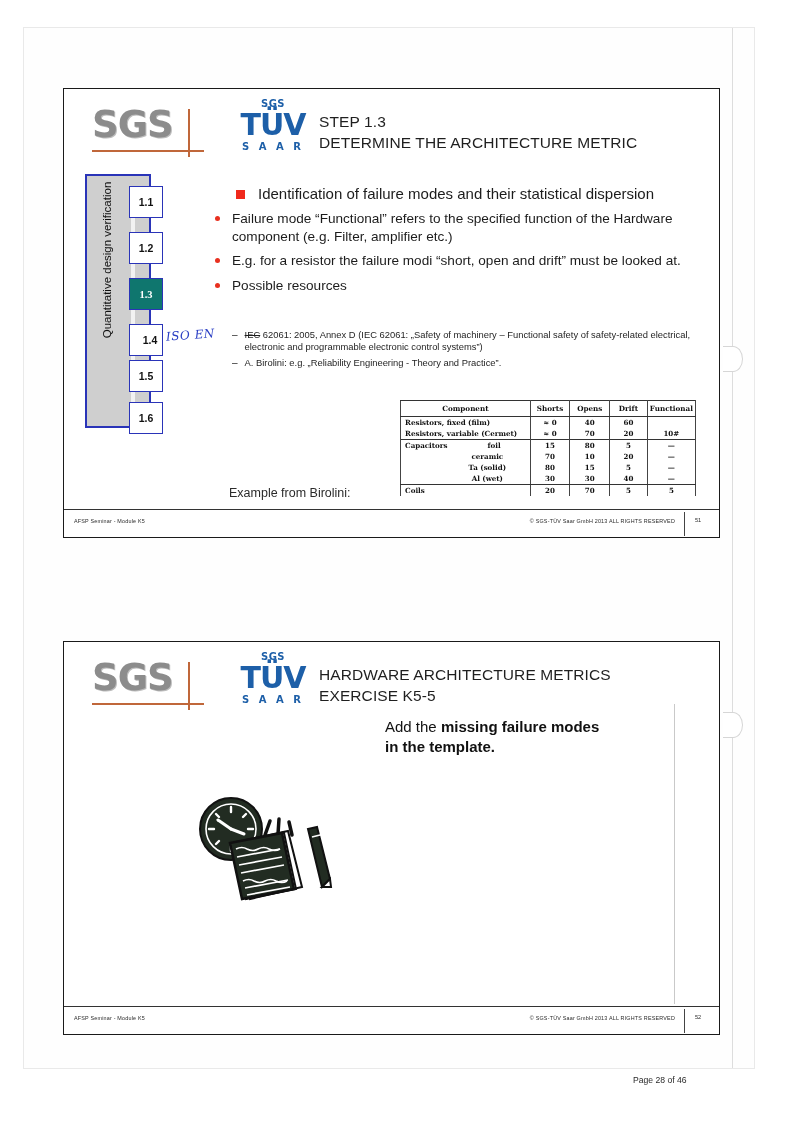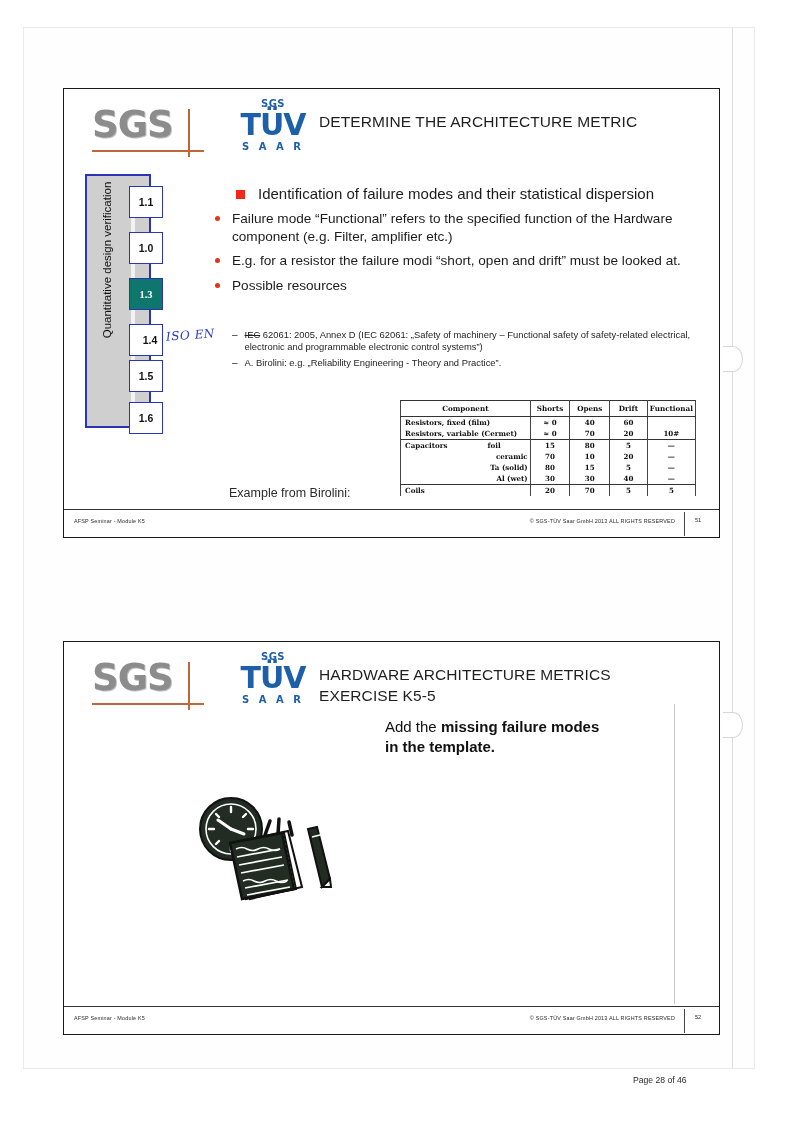"STEP 1.3" div { html: none -> <div>STEP 1.3</div> }
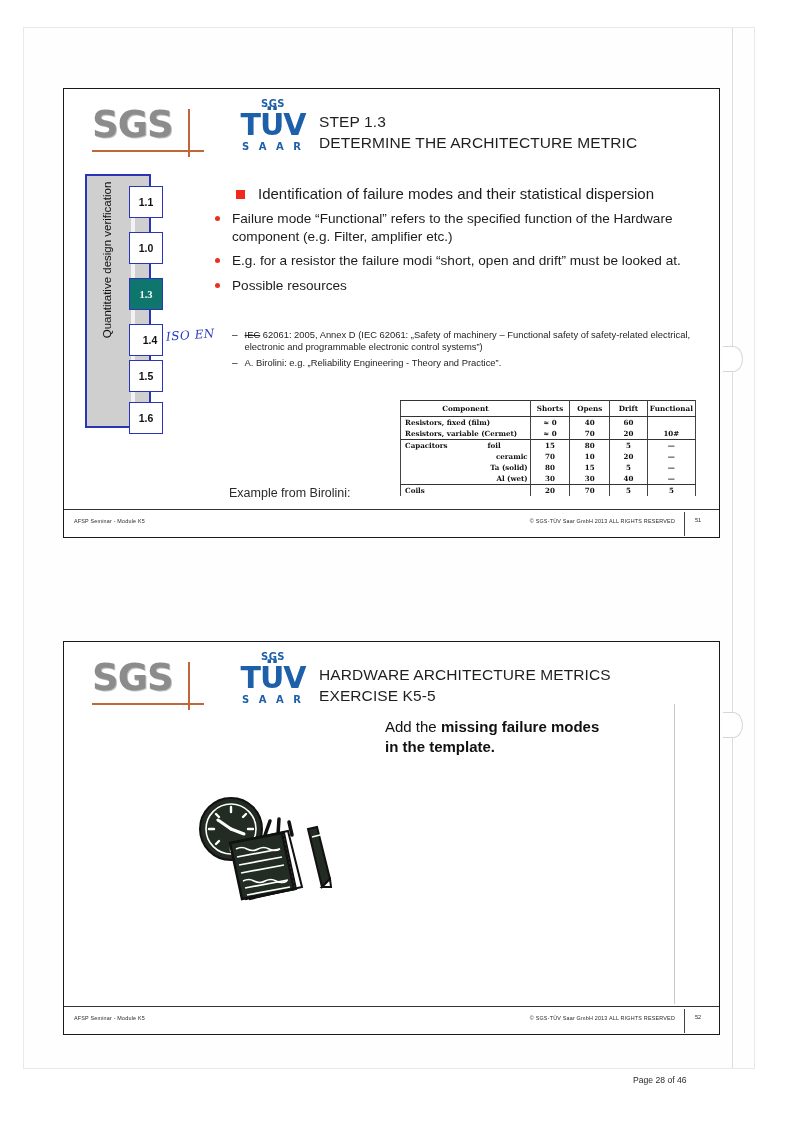"1.0" div.nav-box { text: 1.0 -> 1.2 }
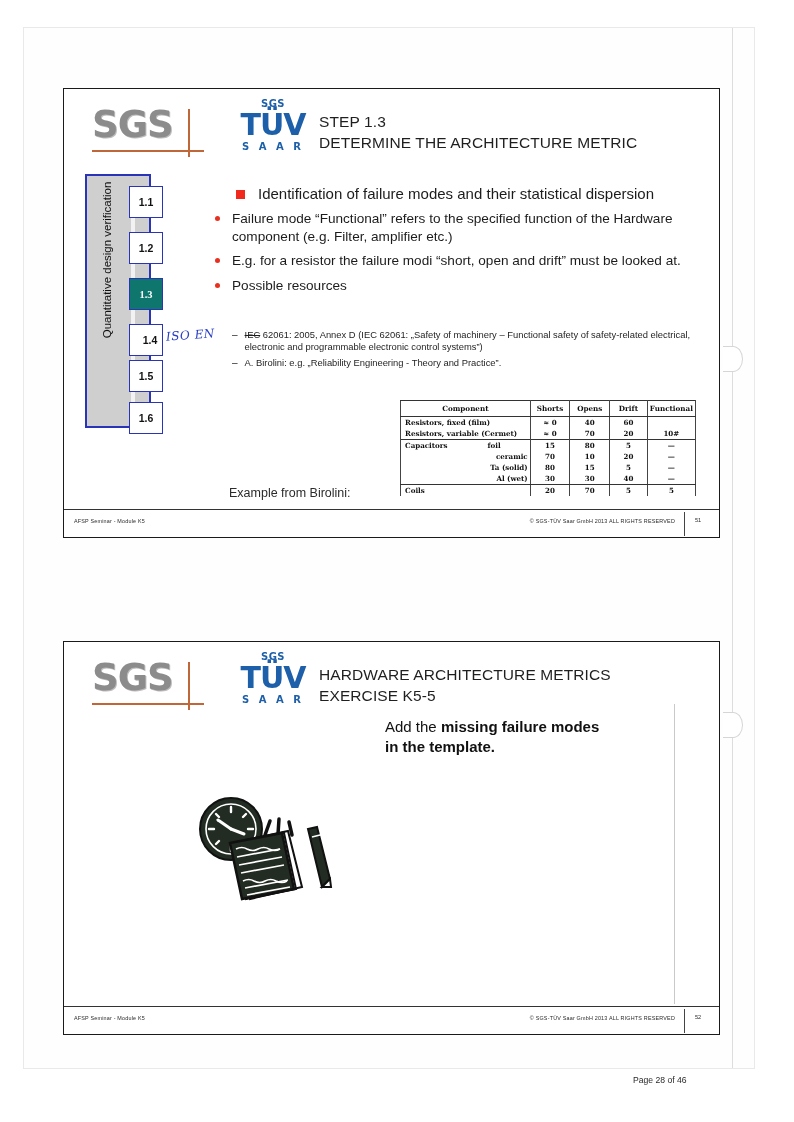"ceramic" table.bir td.sub { text-align: right -> center }
